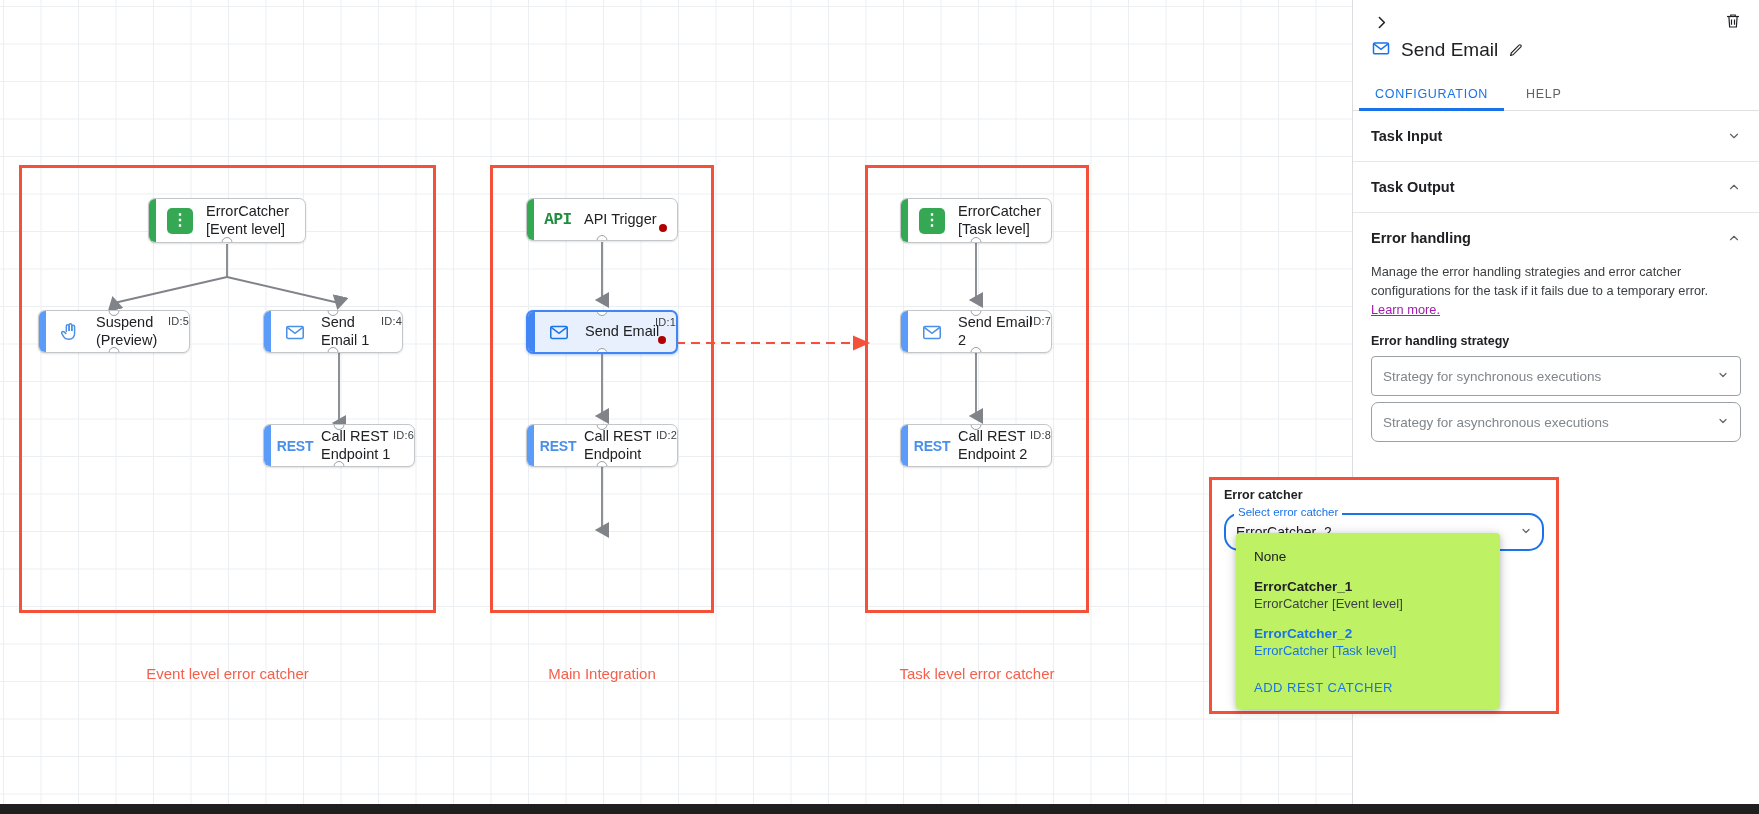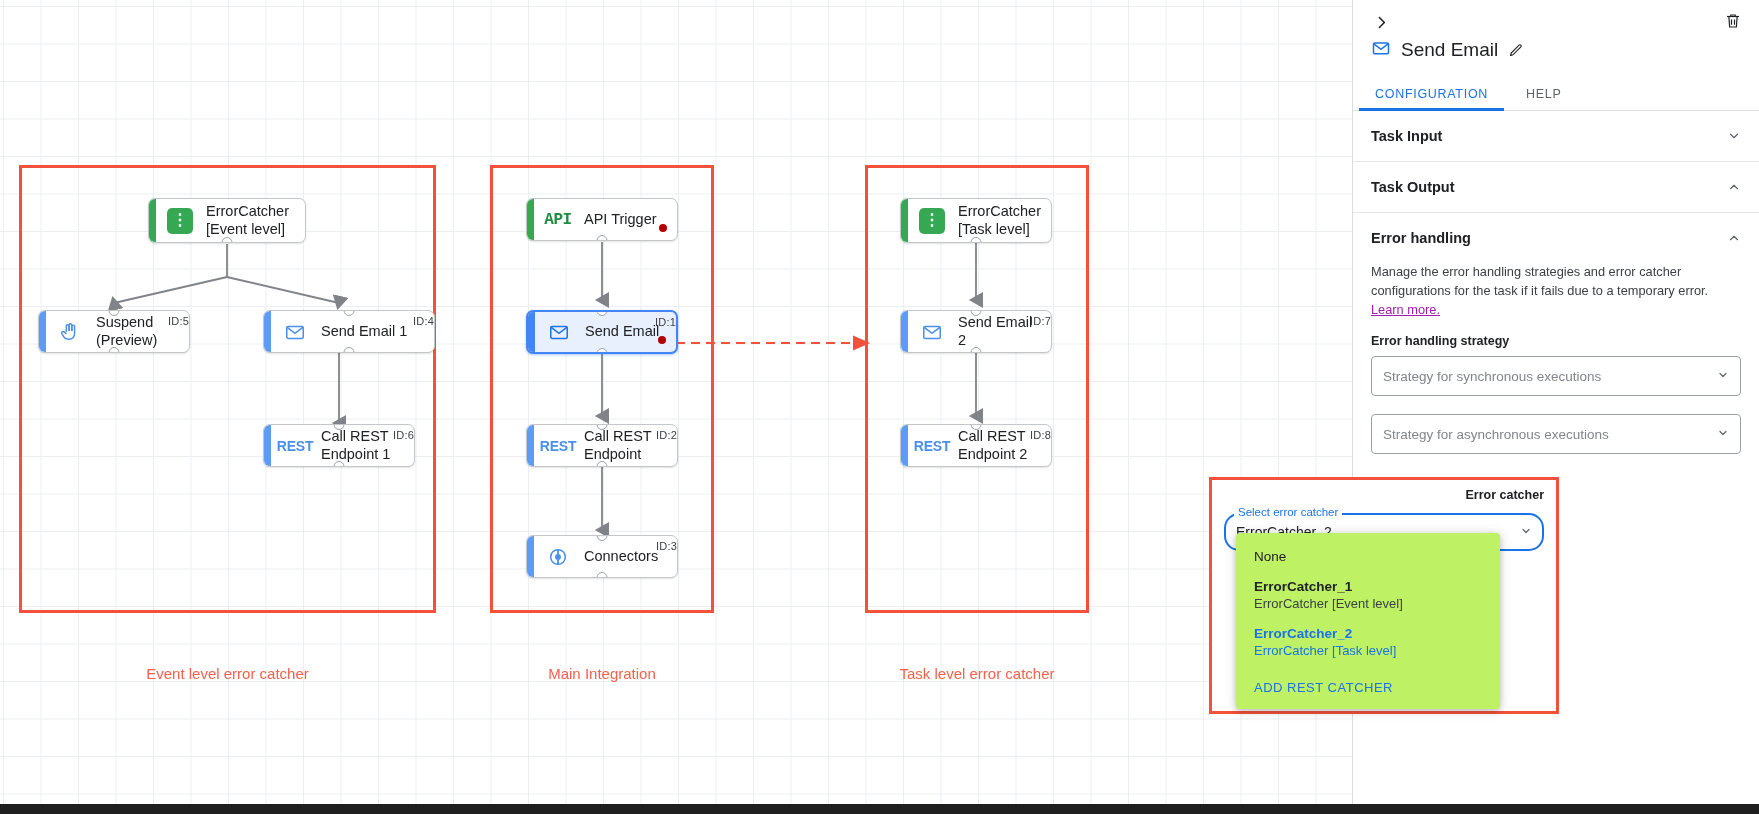"Send Email 1" div.node { width: 172px -> 140px }
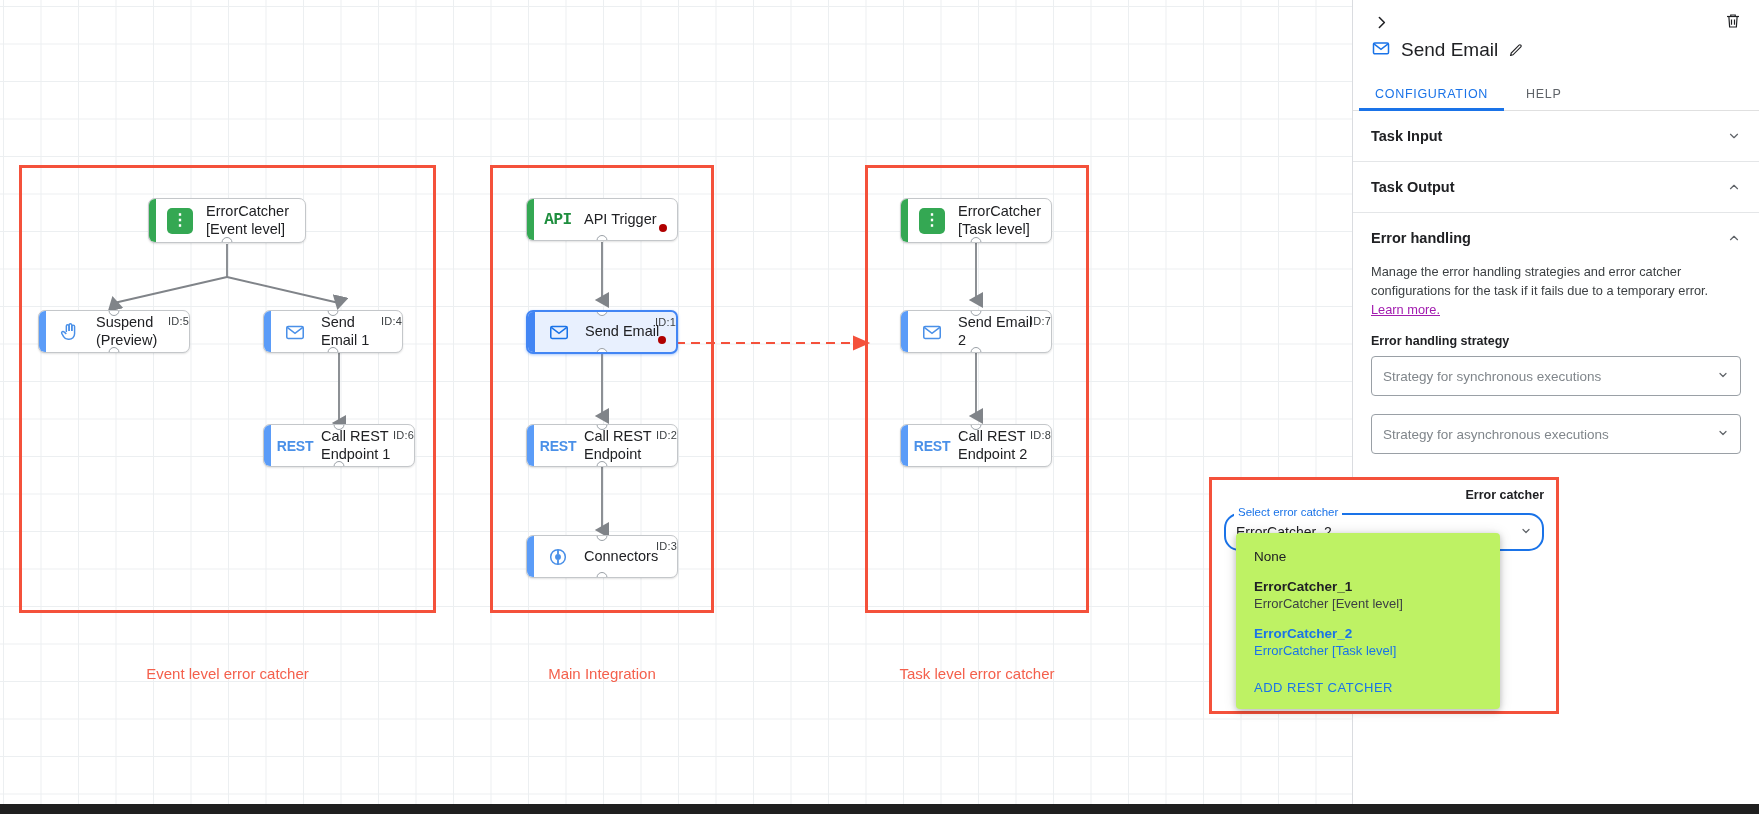"Strategy for asynchronous executions" div.select { border-radius: none -> 7px; margin-top: 18px -> 6px }
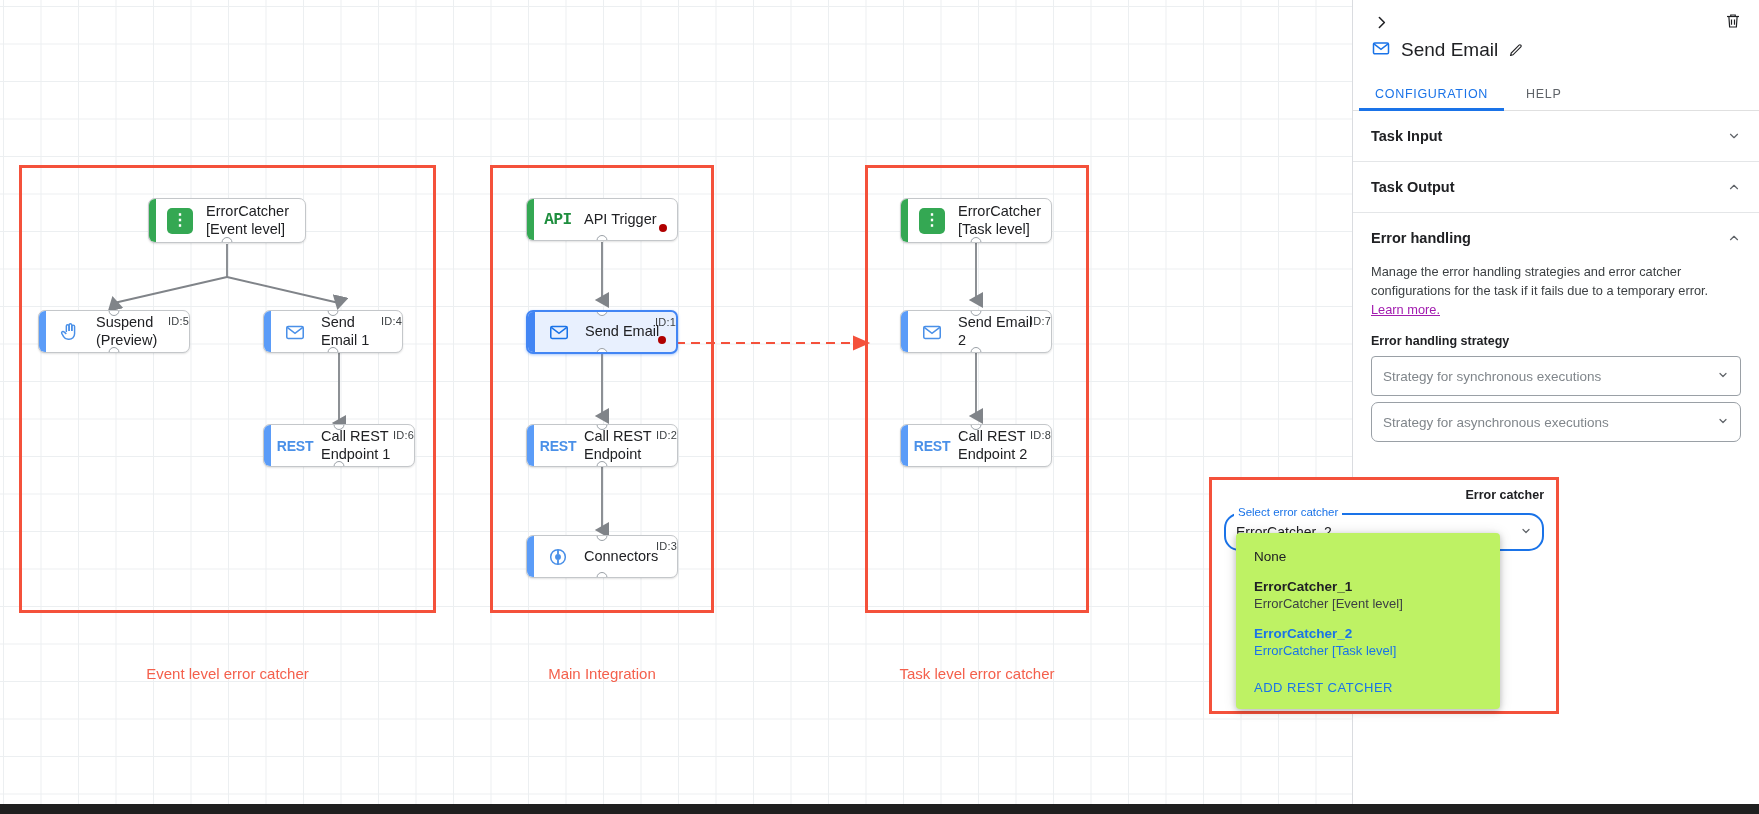"Error catcher" .ec-title { text-align: right -> none }
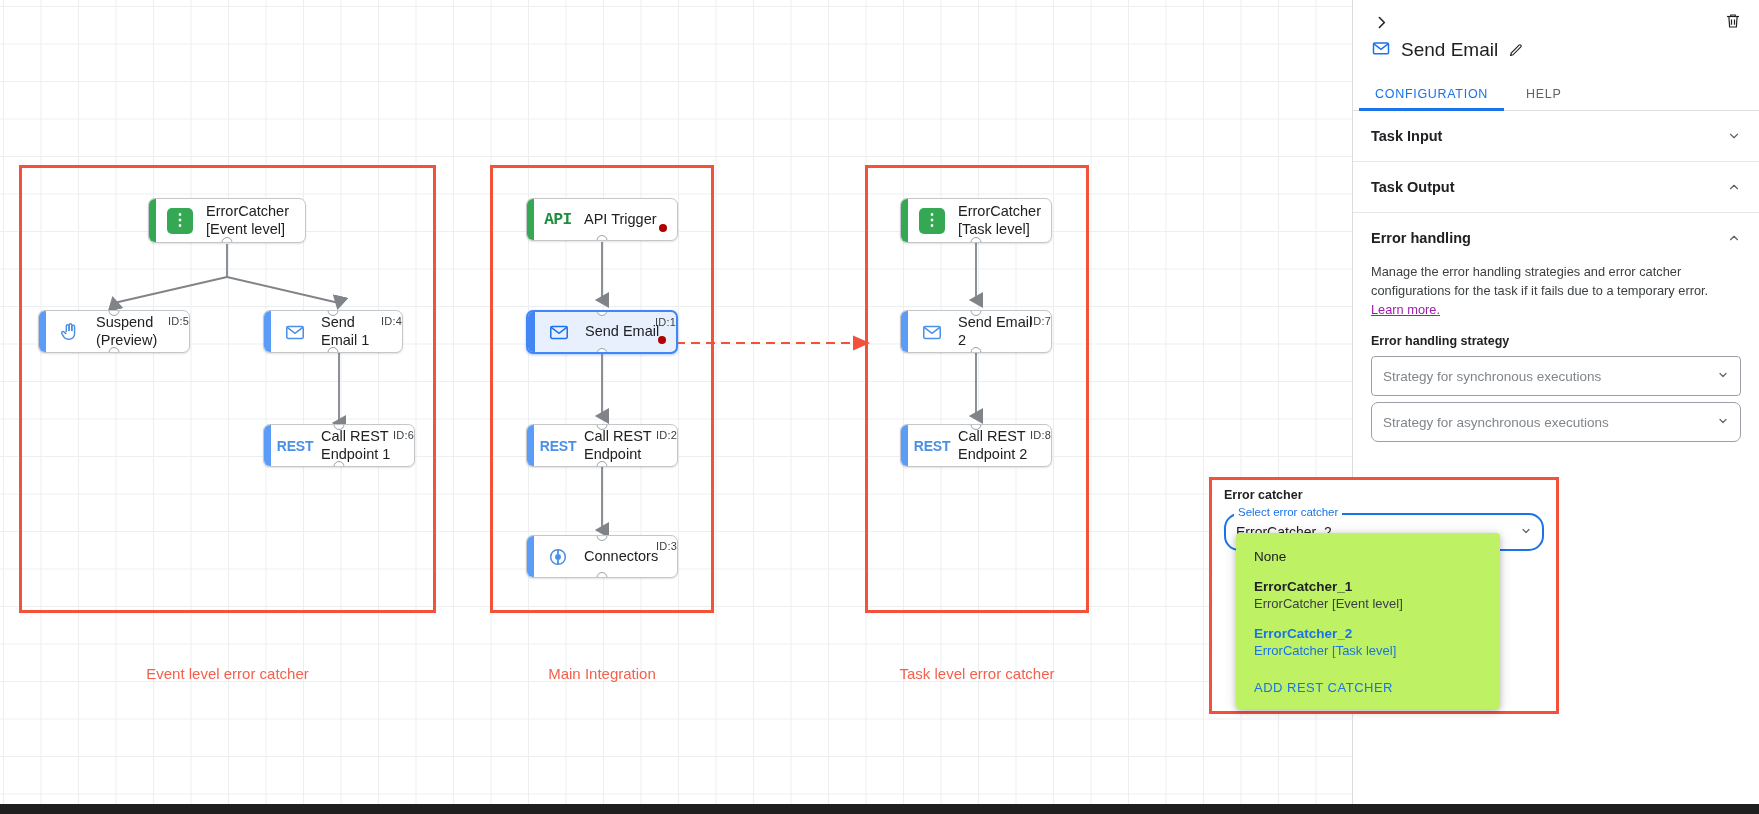"Connectors" div.node { html: <div> <div></div> <div> <svg> <circle></circle> <path></path> <circle></circle> </svg> </div> <div>Connectors</div> <div>ID:3</div> <div></div> <div></div> </div> -> none }
